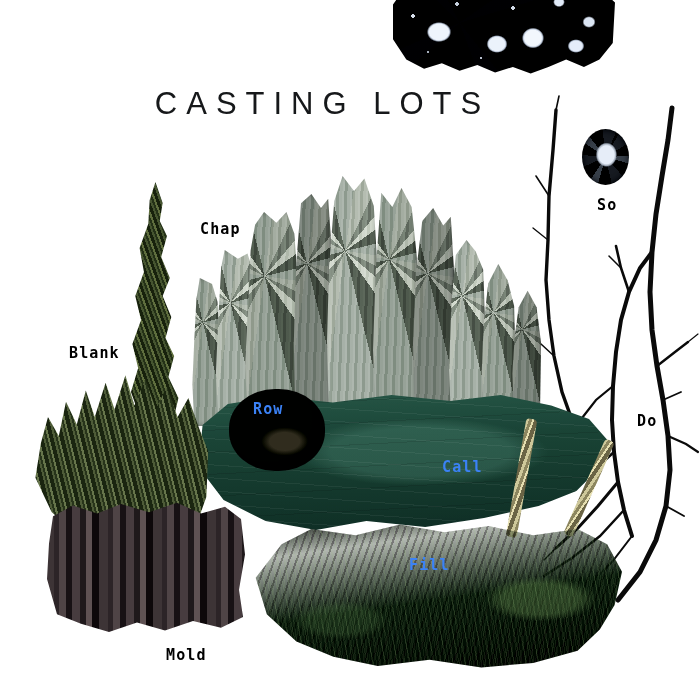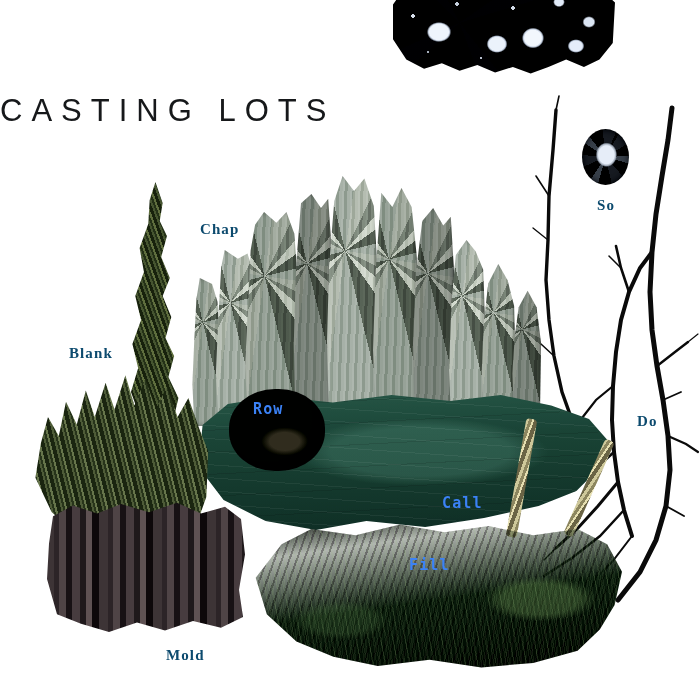"CASTING LOTS" .title { margin-top: 7px -> none; text-align: left -> center }
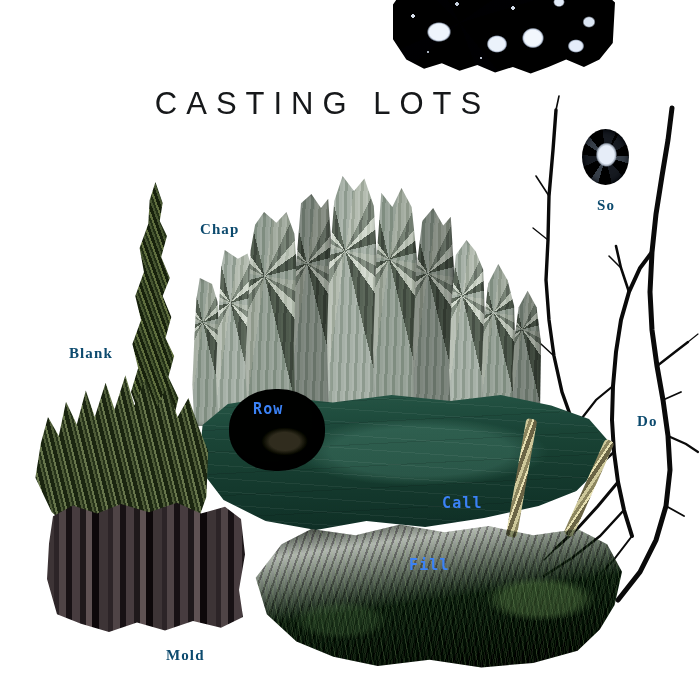"So" .lbl.dark { color: #0c4a6e -> #000000; font-family: Liberation Serif, serif -> none }
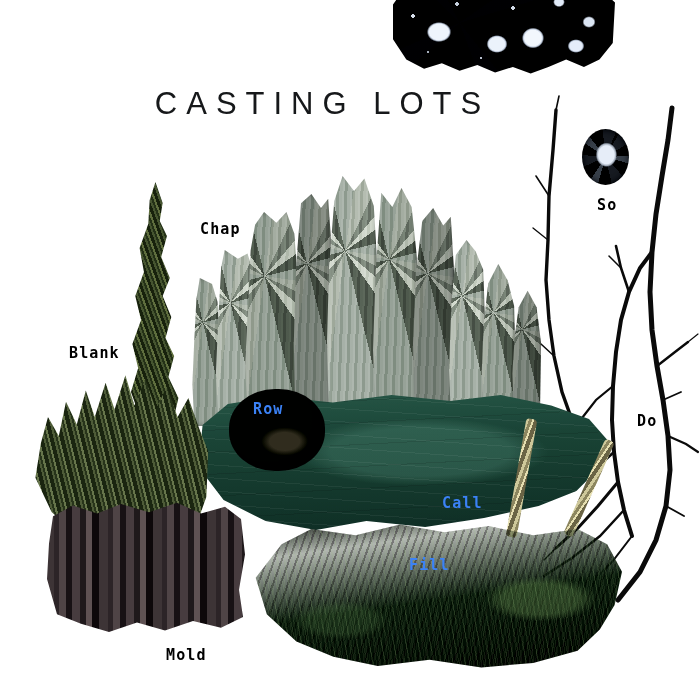"Call" div.lbl { margin-top: 36px -> none }
